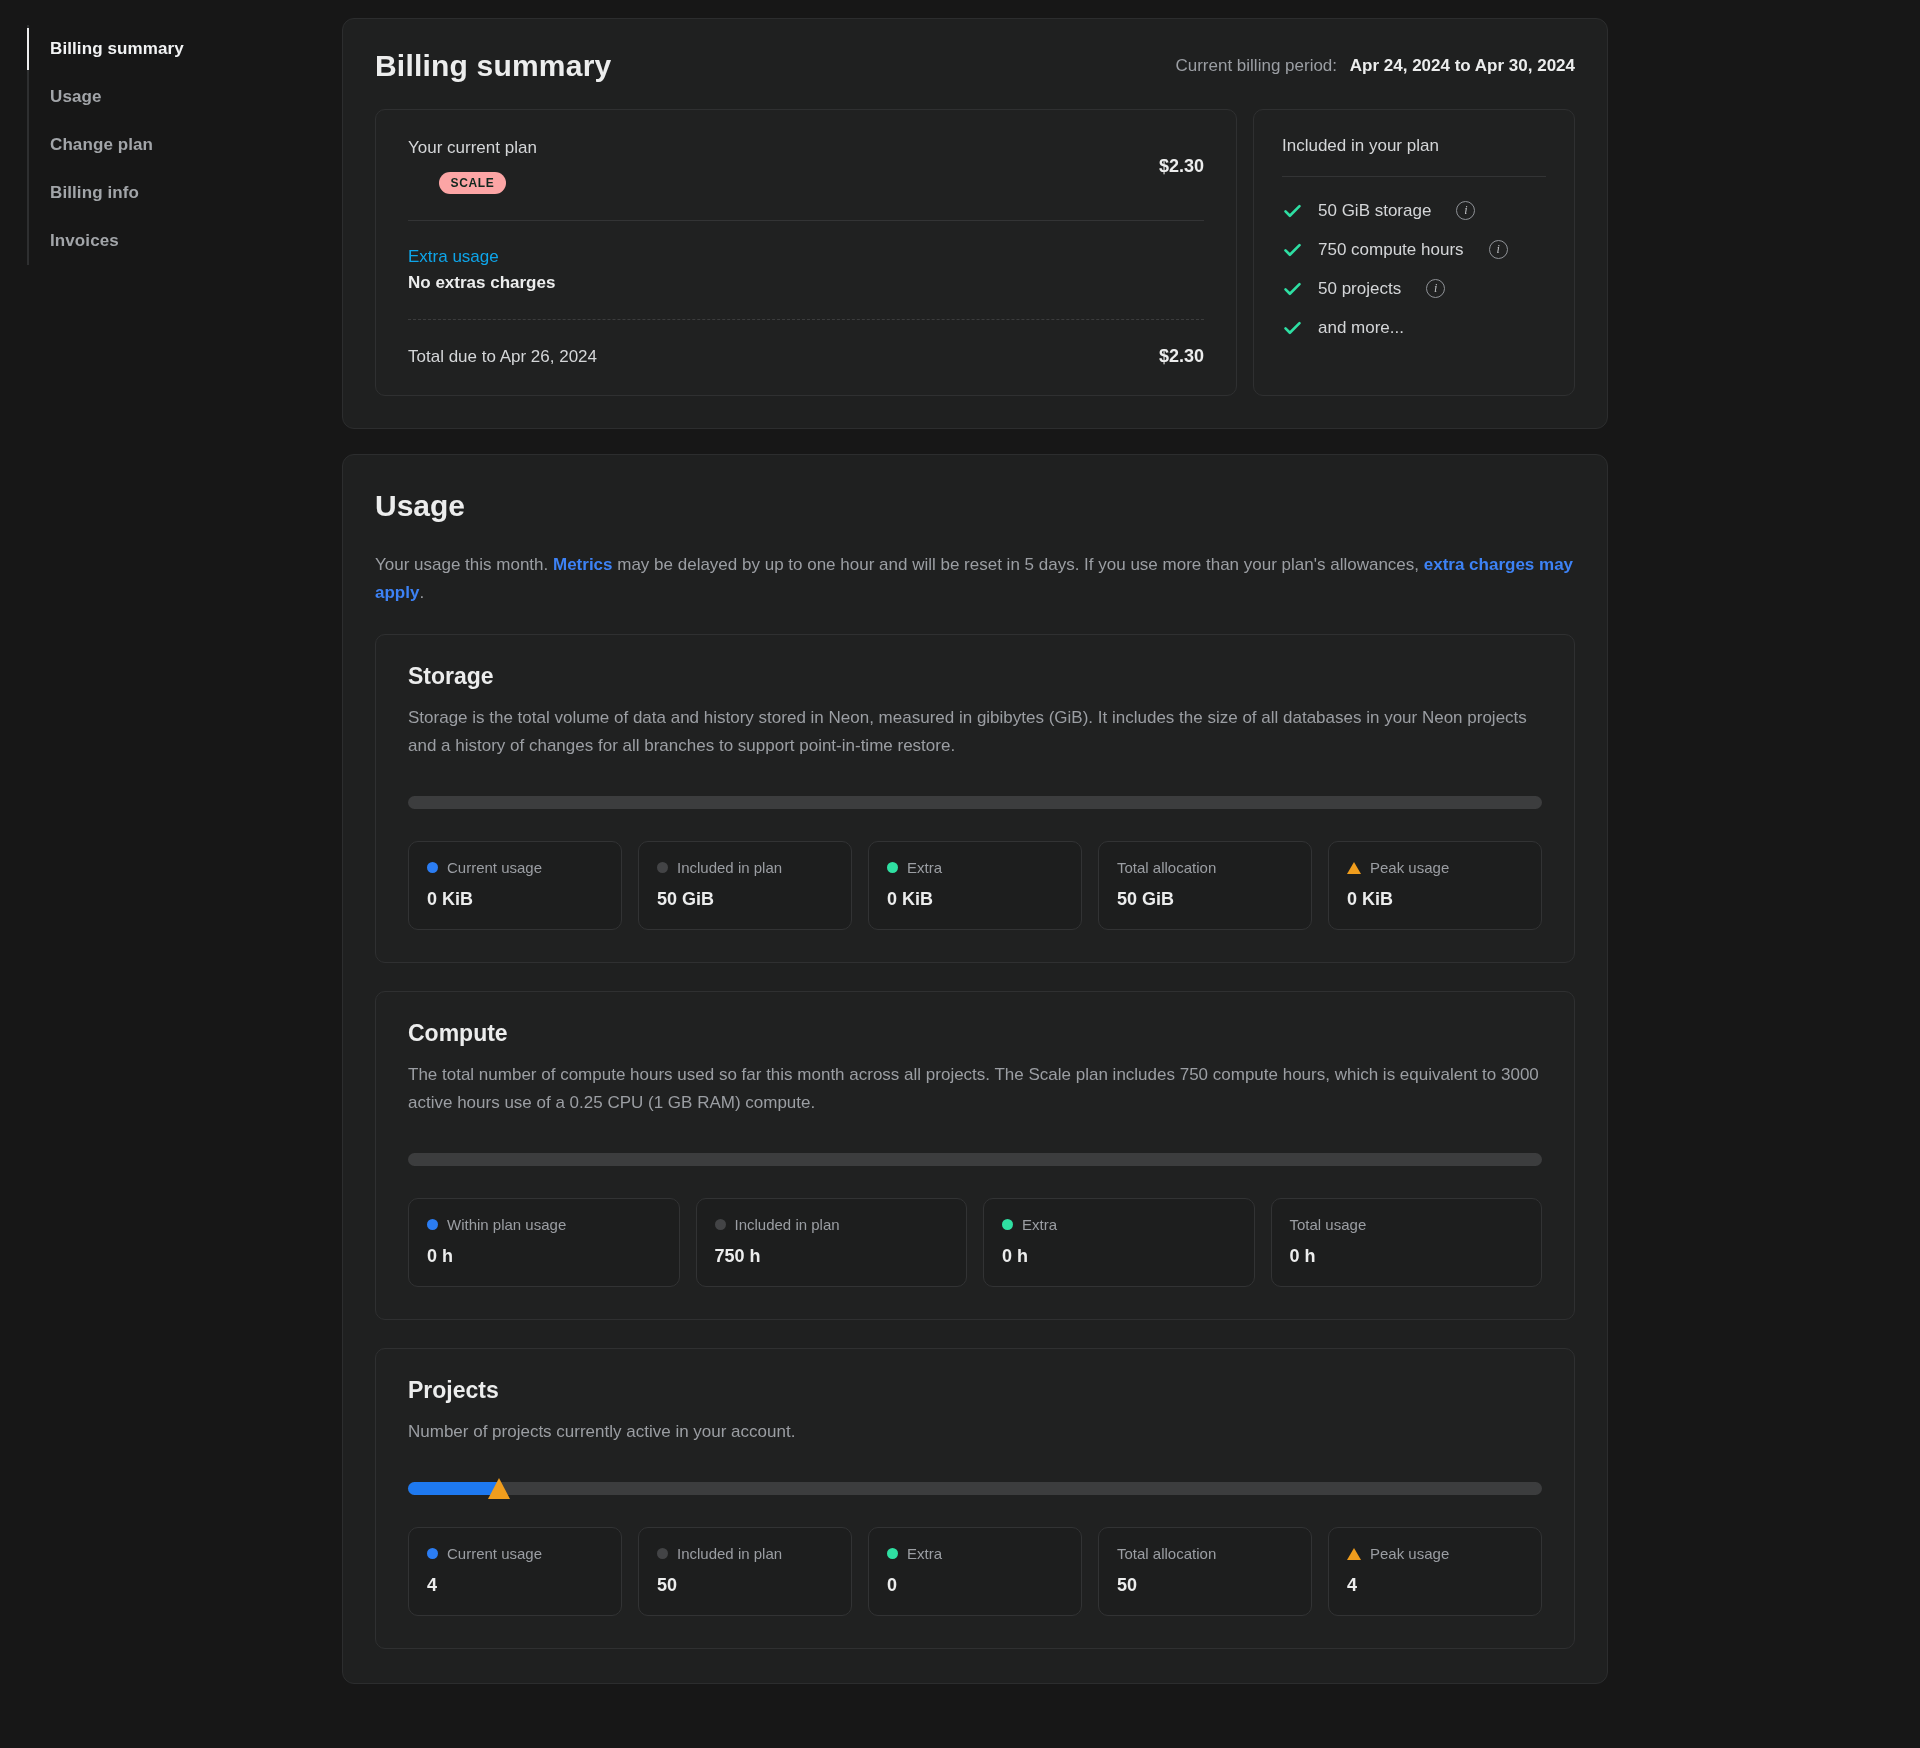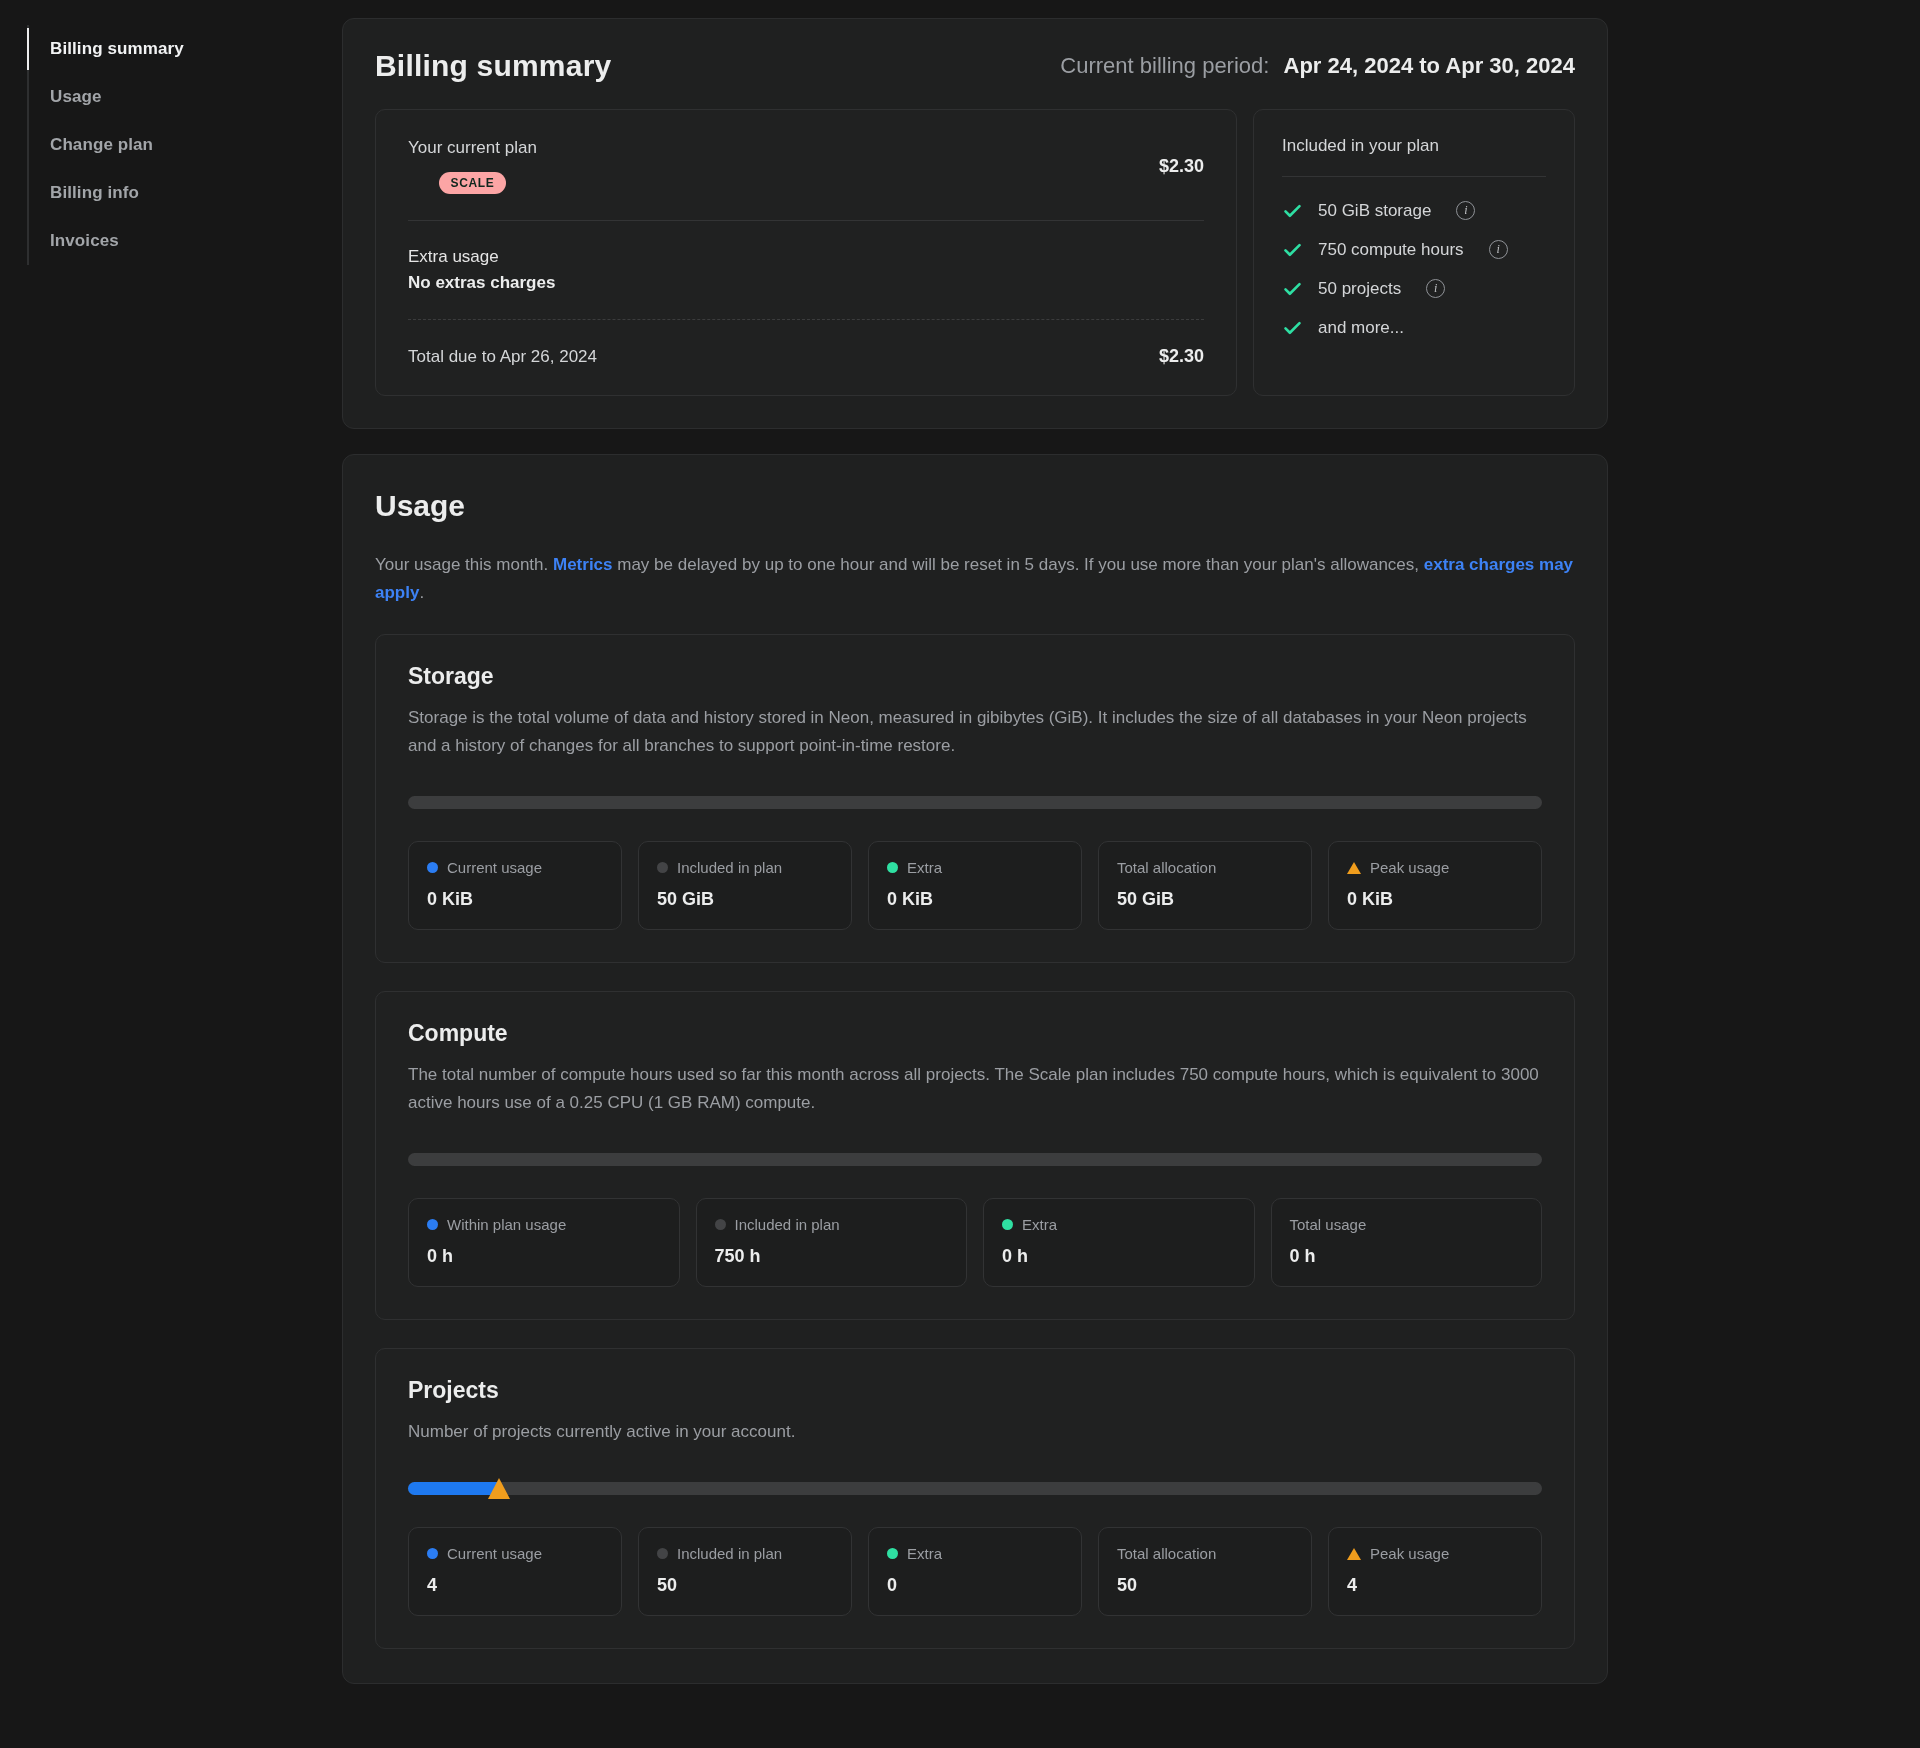"Current billing period: Apr 24," .period { font-size: 22px -> 17px }
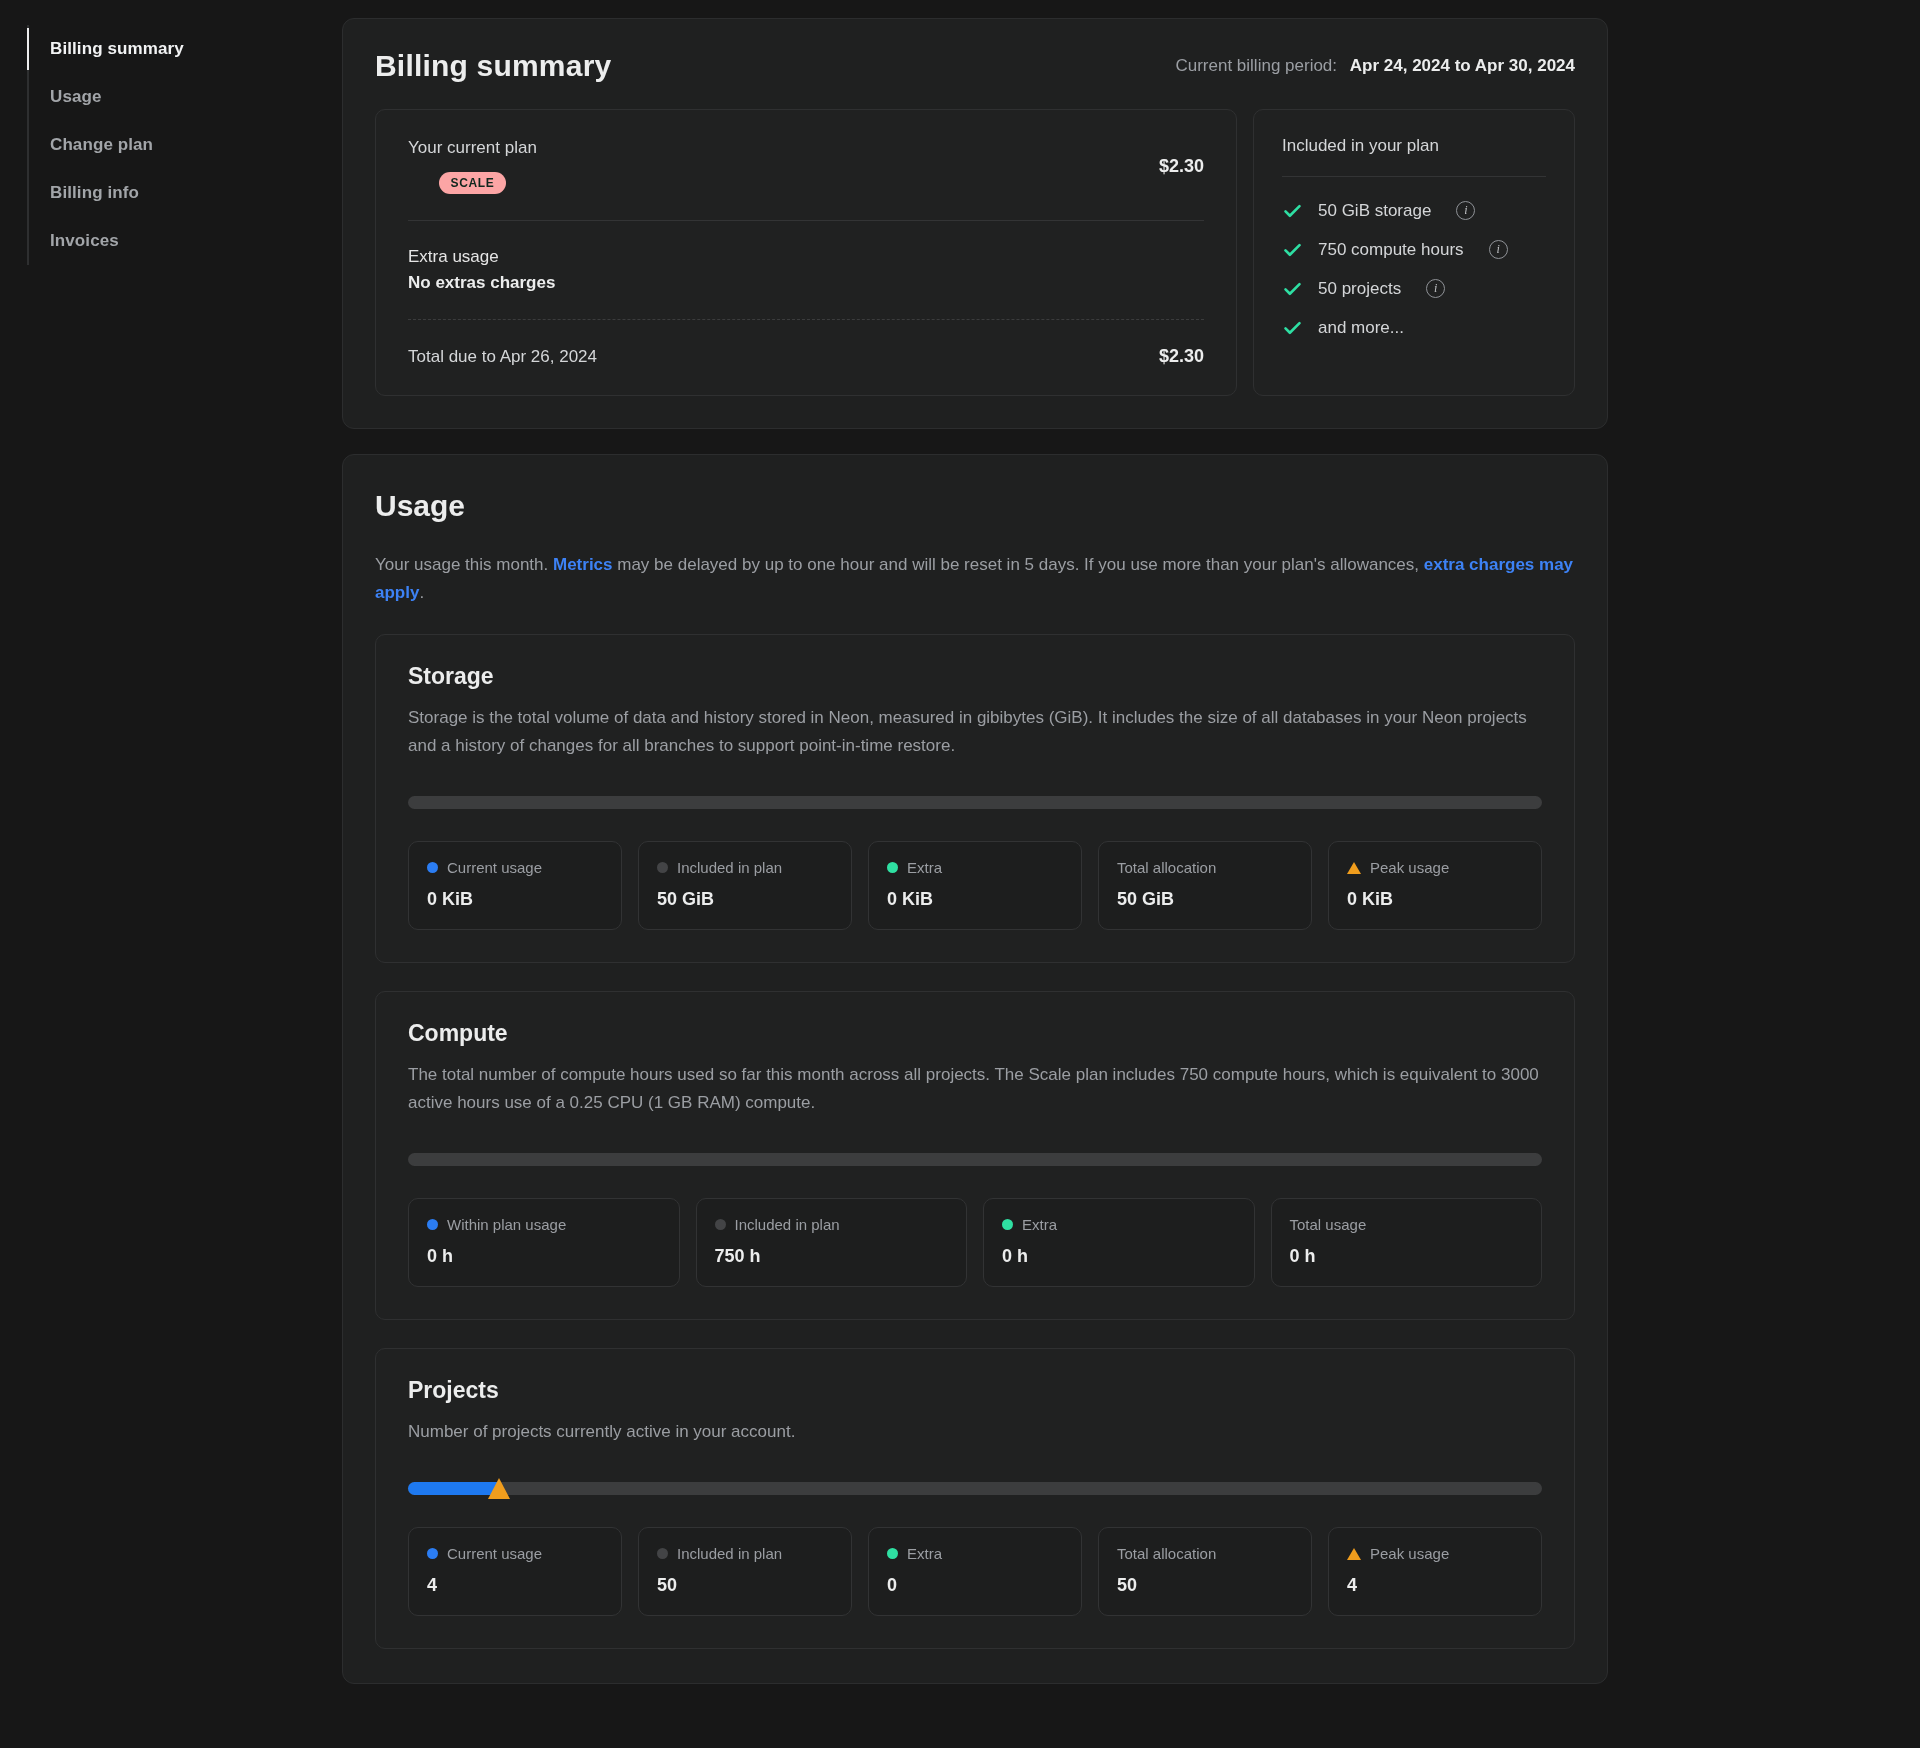"Extra usage" .muted-label { color: #e5e5e5 -> #0ea5e9 }
